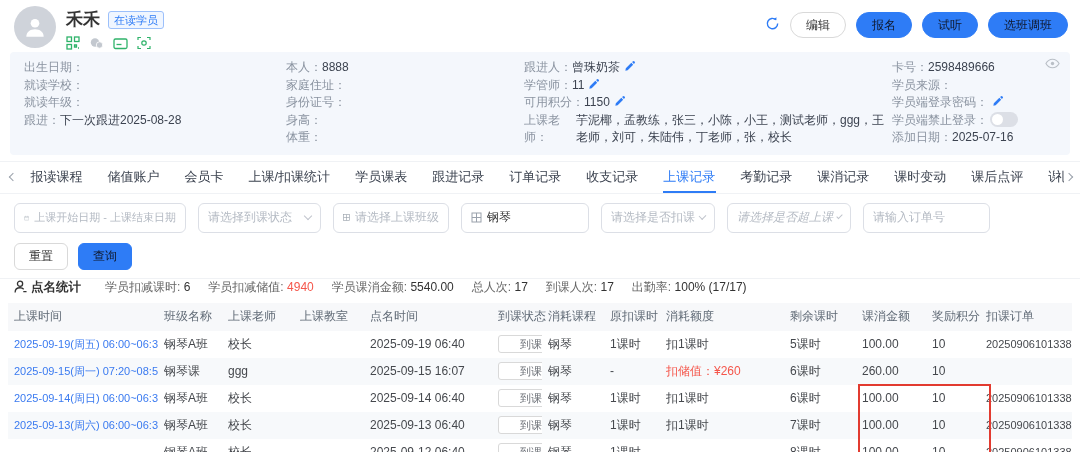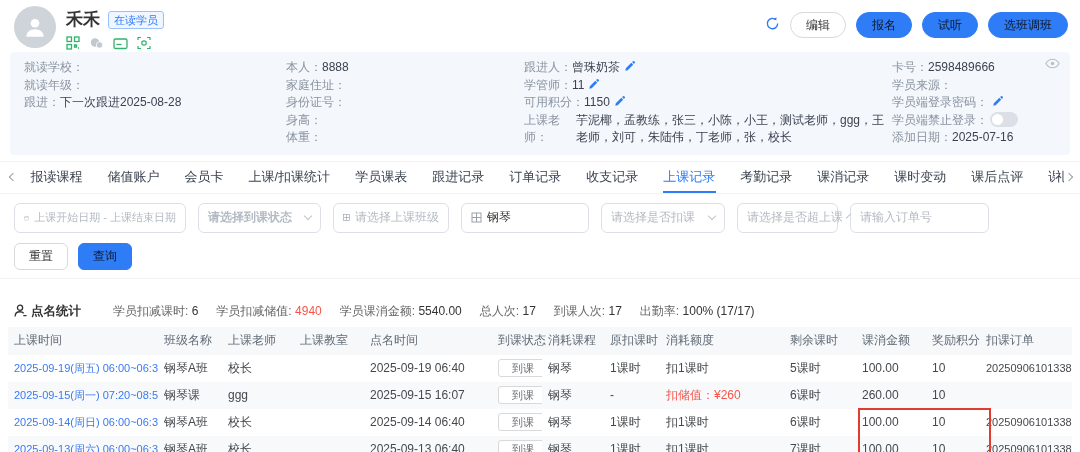"出生日期：" div.line { html: none -> <div> <span>出生日期：</span> </div> }
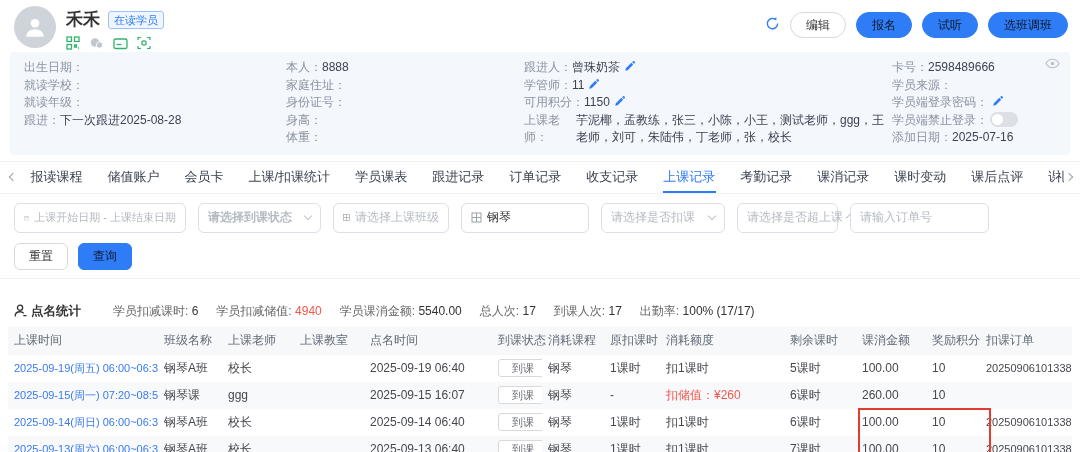"请选择到课状态" .f-sel1 { font-weight: bold -> none }
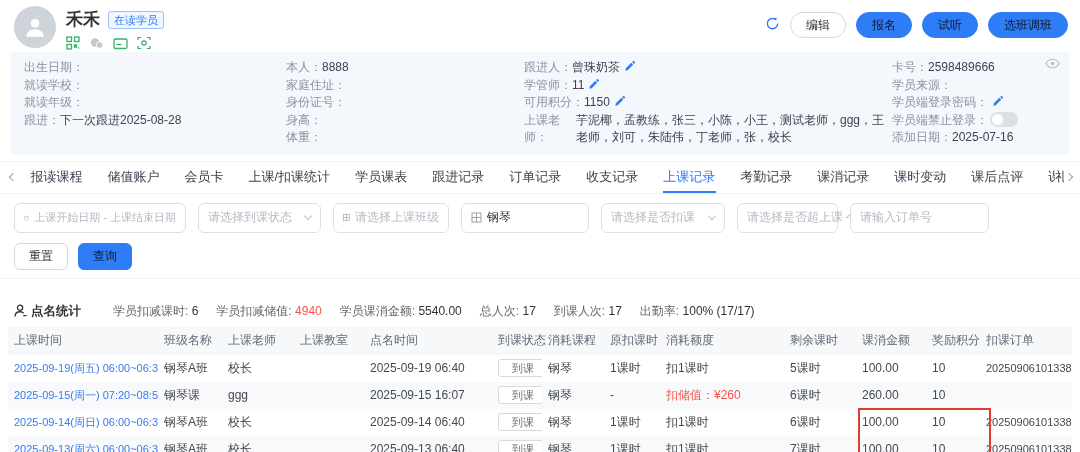"请选择是否扣课" .f-sel2 { width: 124px -> 114px }
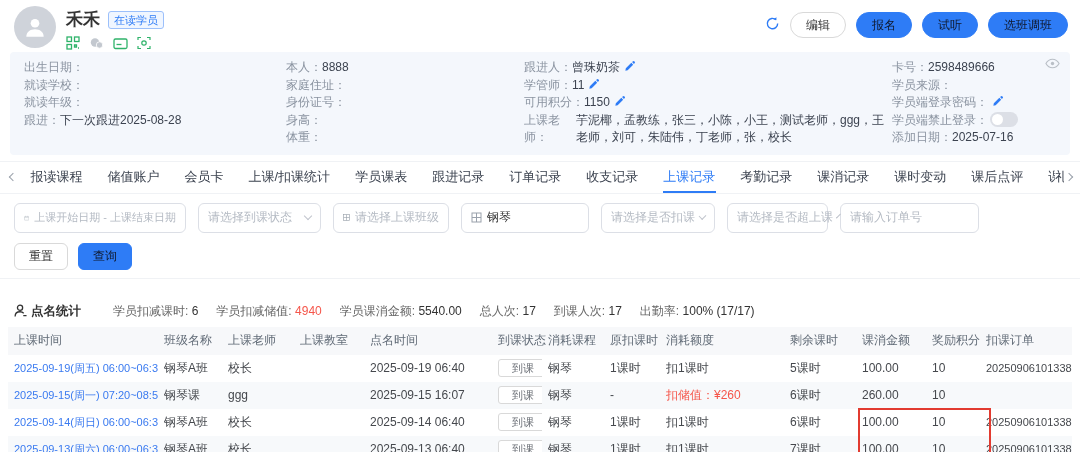"请选择是否超上课" .f-sel3 { font-style: none -> italic; width: 101px -> 124px }
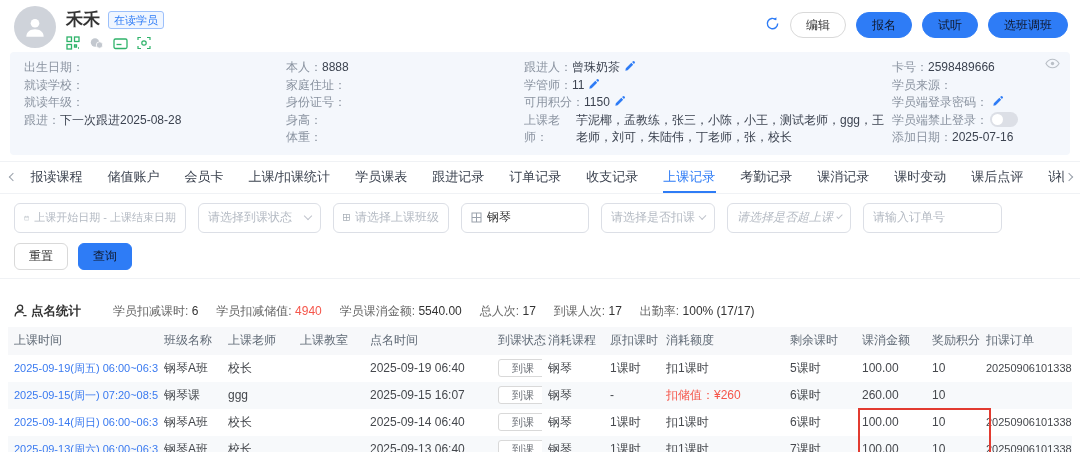"请输入订单号" .f-order { width: 139px -> 127px }
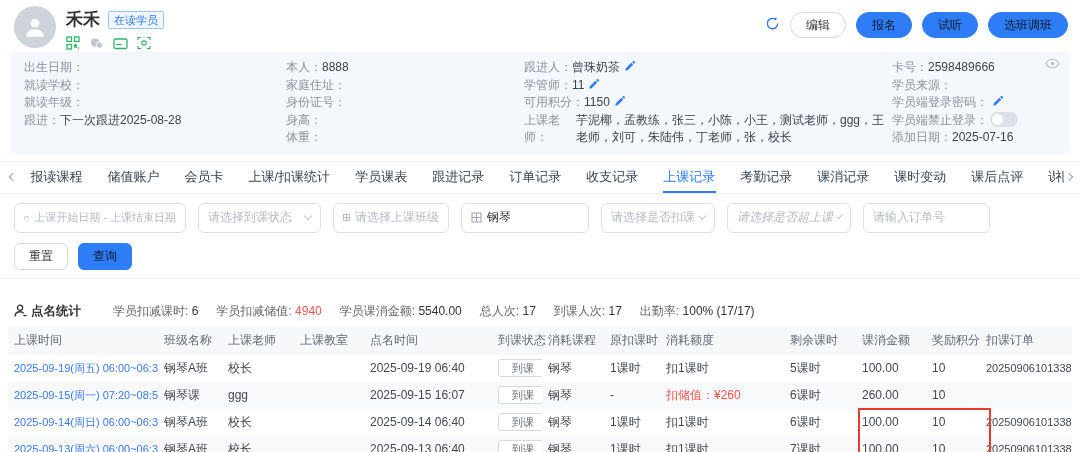"点名统计" .stats-row { gap: 32px -> 24px; padding: 24px 14px 7px -> 0 14px 7px }
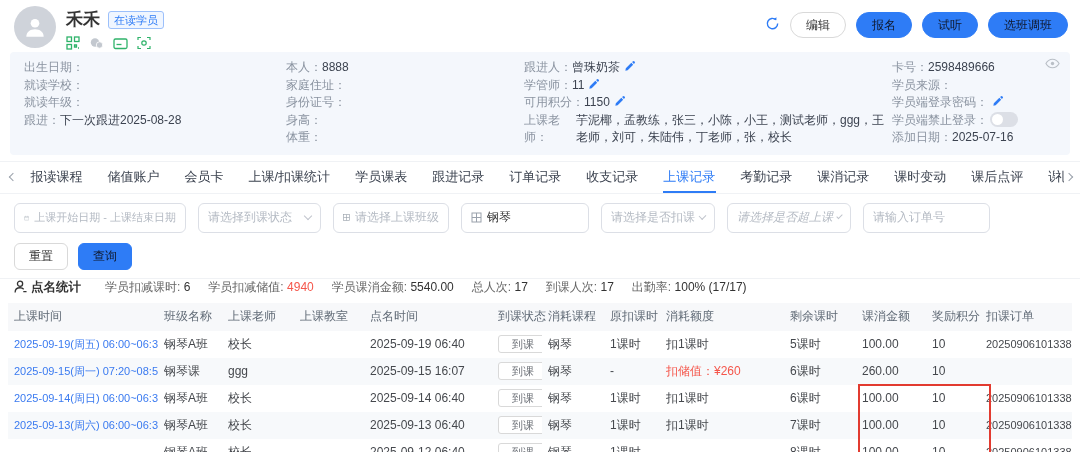"到课" .status-btn { padding: 2px 13px -> 2px 21px }
